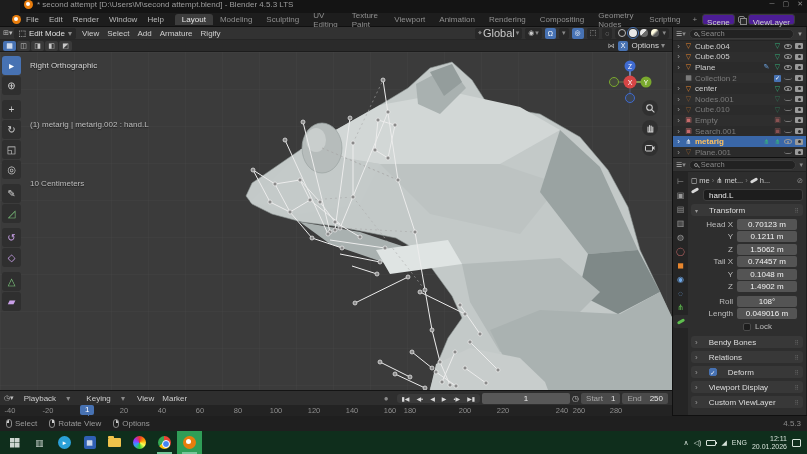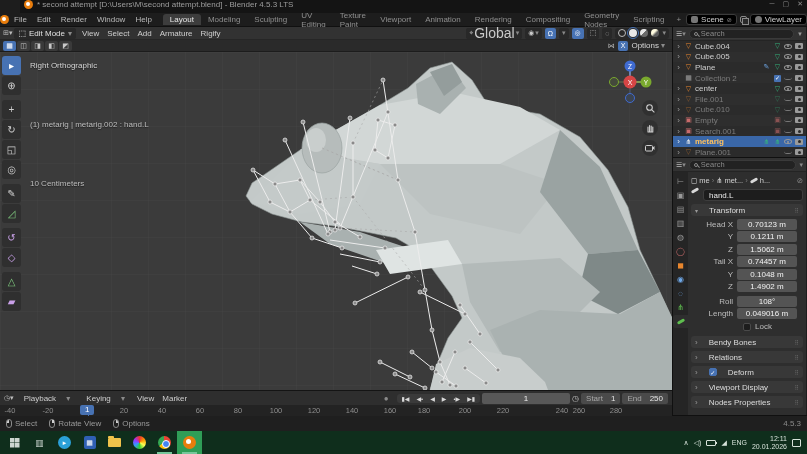"File" .topbar { padding: 0 0 -> 0 12px }
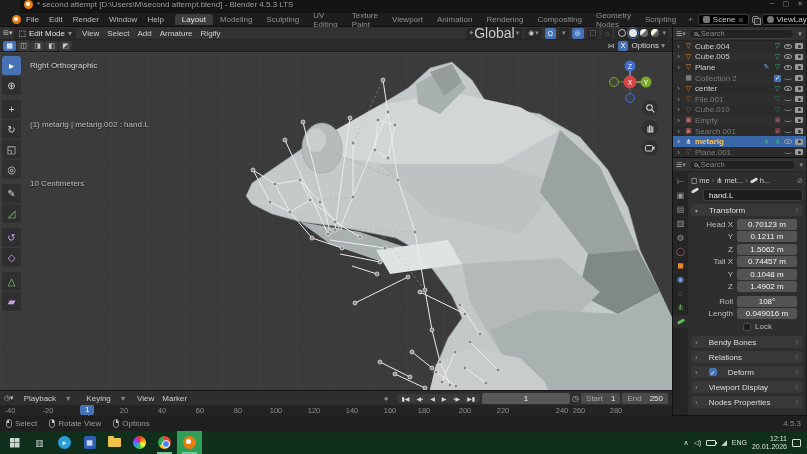"Scene" .pill { background: #000000 -> #4c1d95; flex-direction: none -> column }
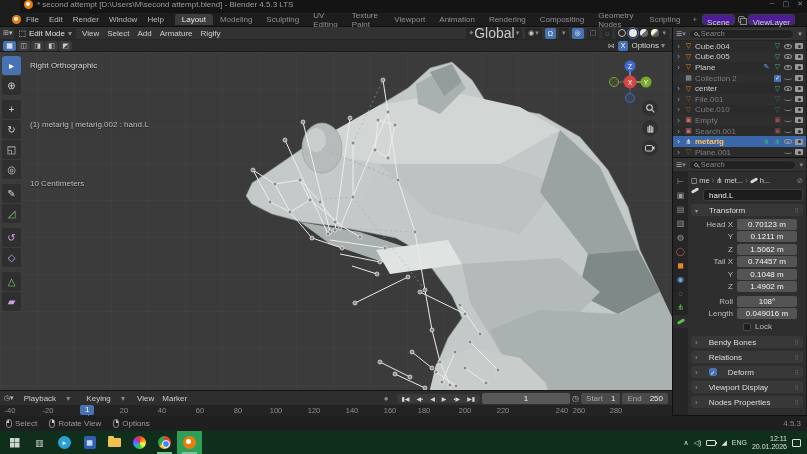"Global" span { font-size: 14px -> 11px }
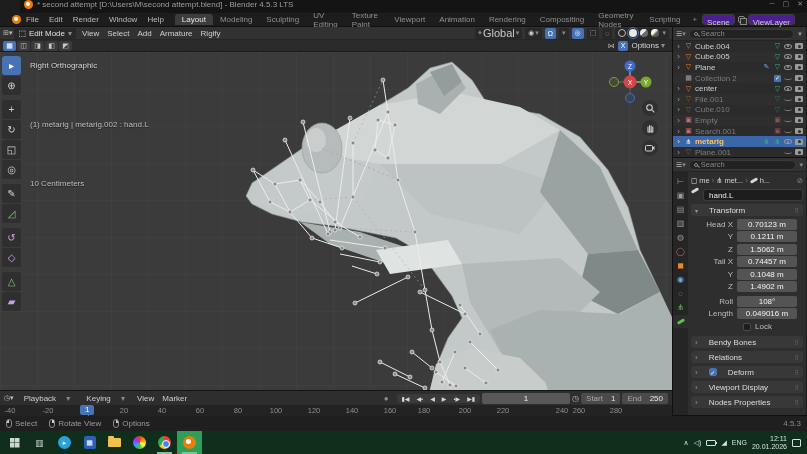"File.001" span.ol-name { text: File.001 -> Nodes.001 }
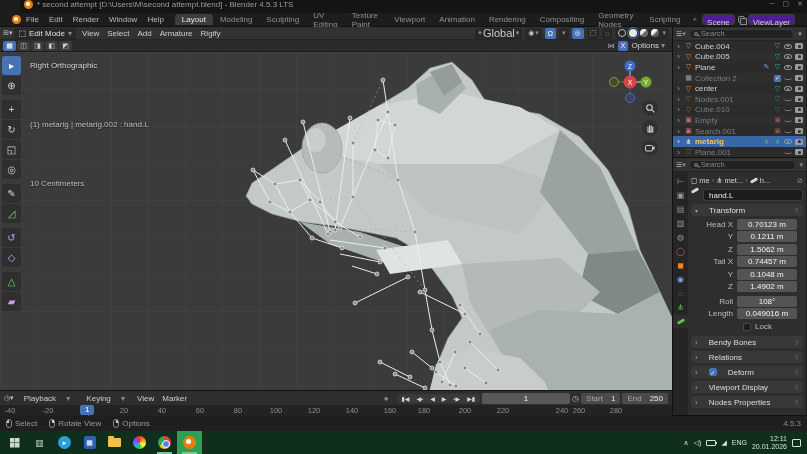"Nodes Properties" span { text: Nodes Properties -> Custom ViewLayer }
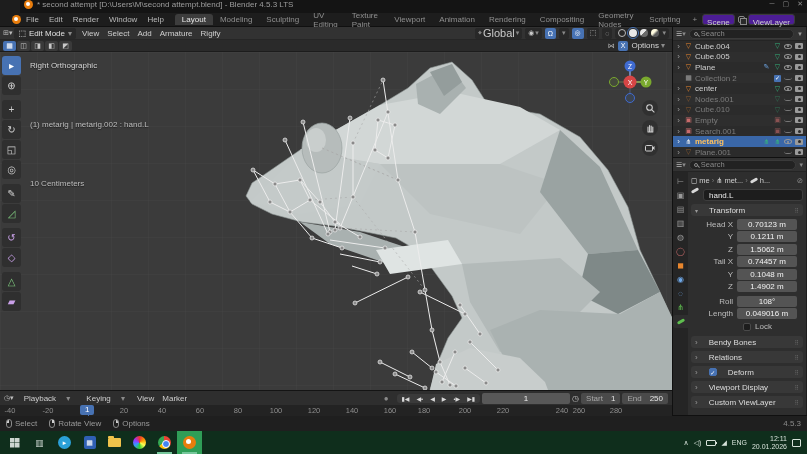"180" span.tick { left: 424px -> 410px }
